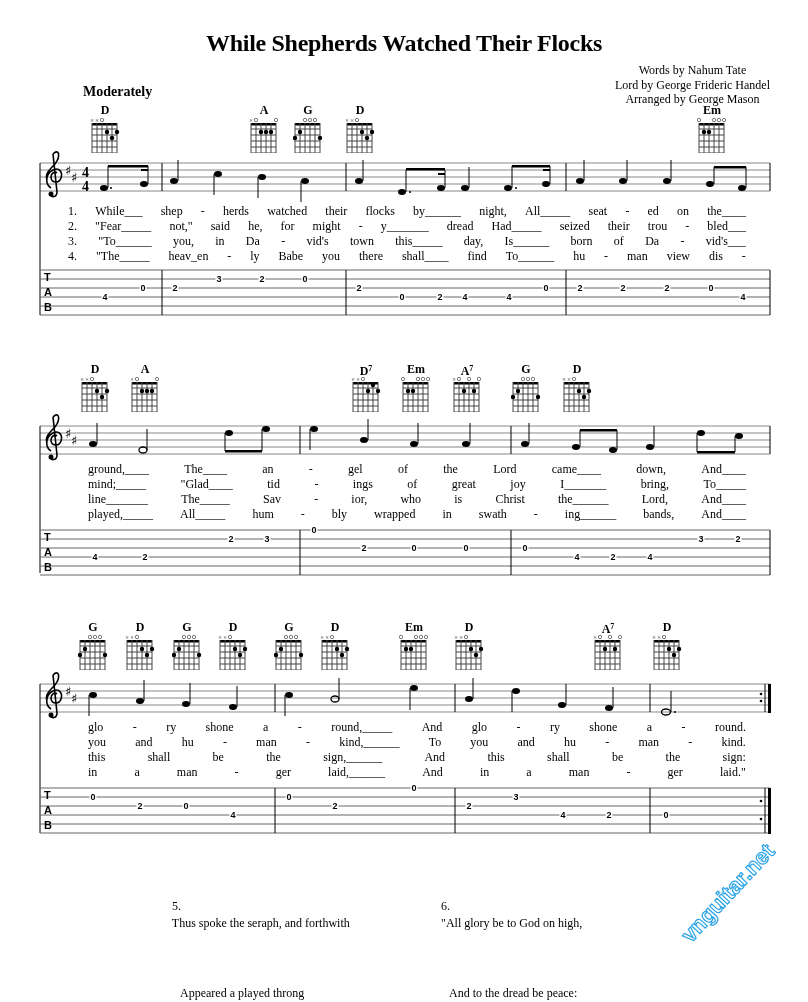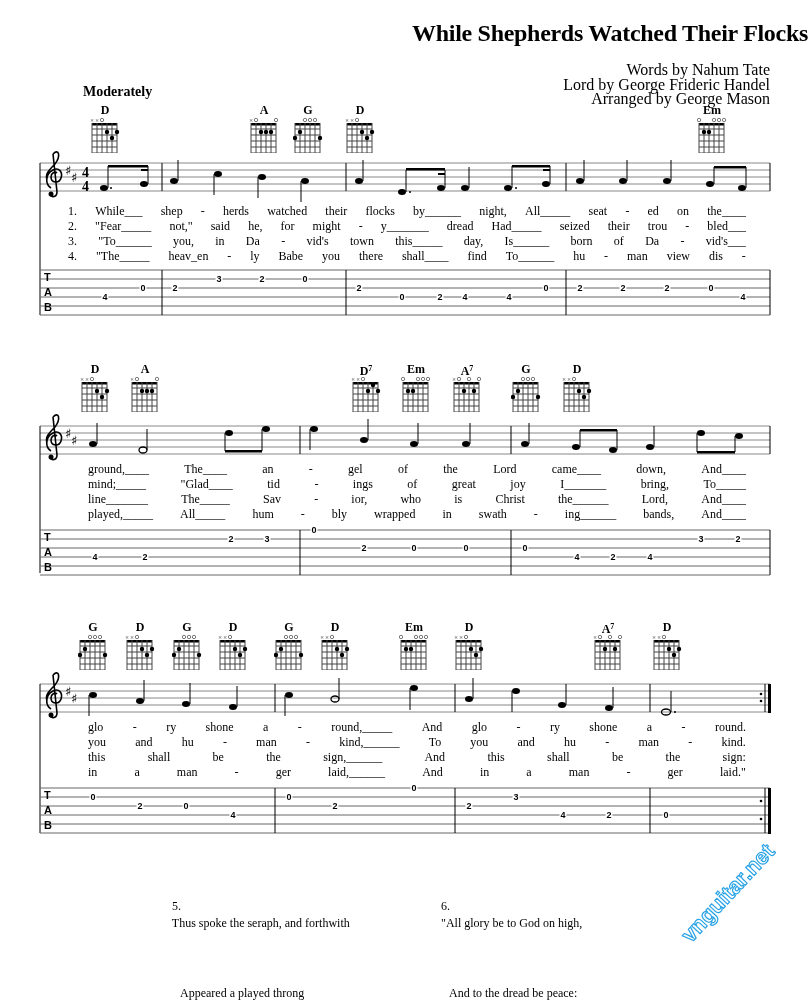"While Shepherds Watched Their Flocks" .title { text-align: right -> center; top: 20px -> 30px }
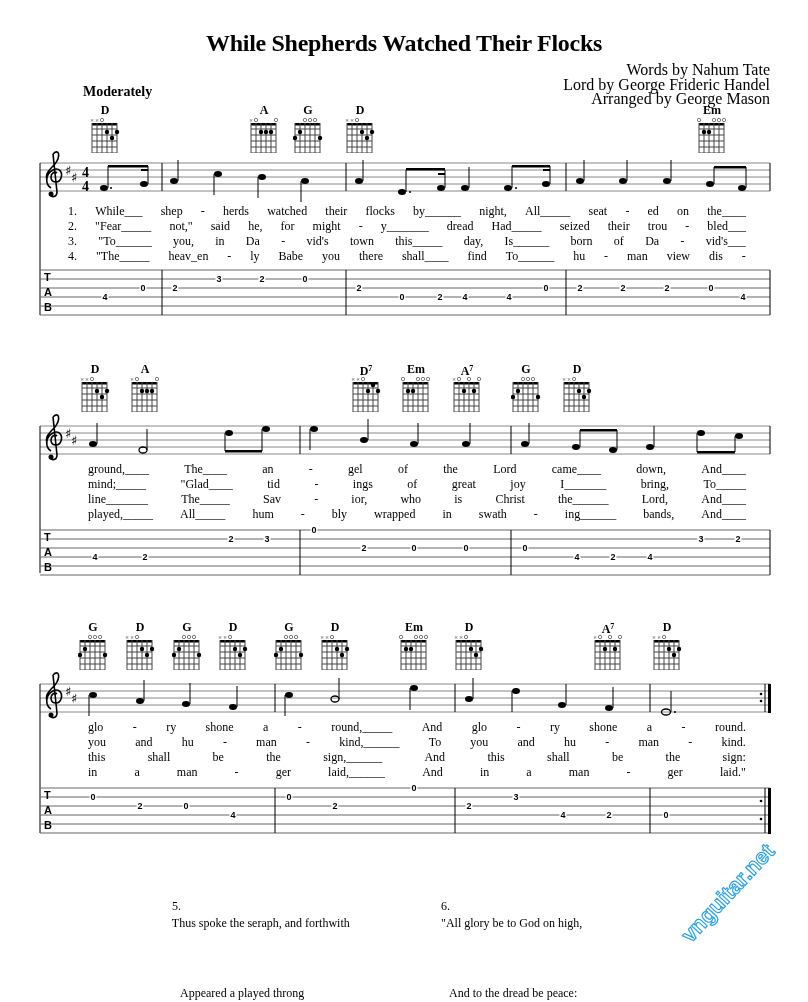"Words by Nahum Tate" .credits { font-size: 16px -> 12px; text-align: right -> center }
